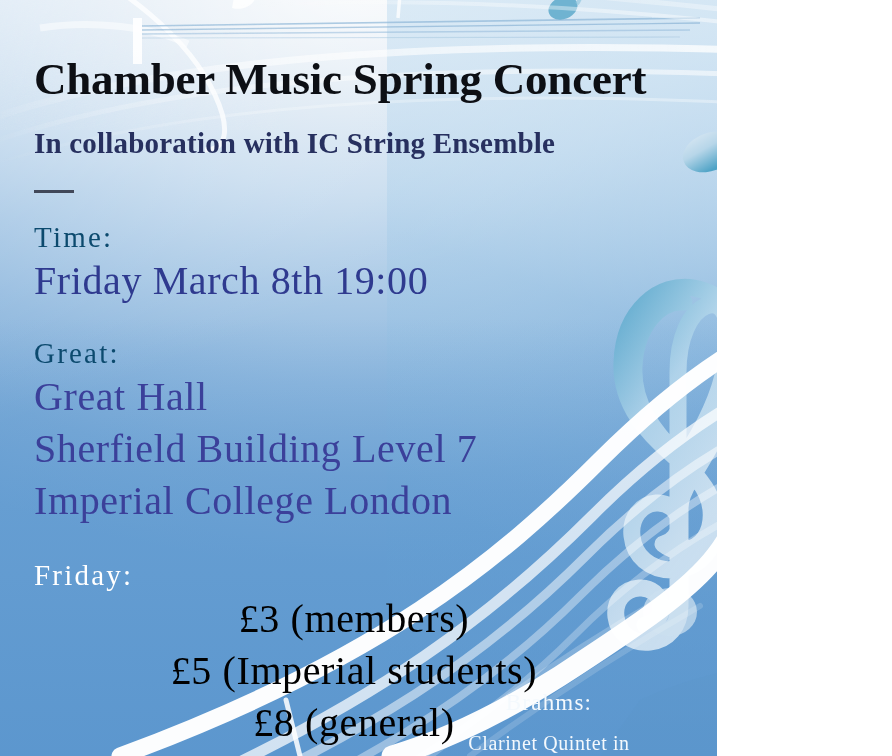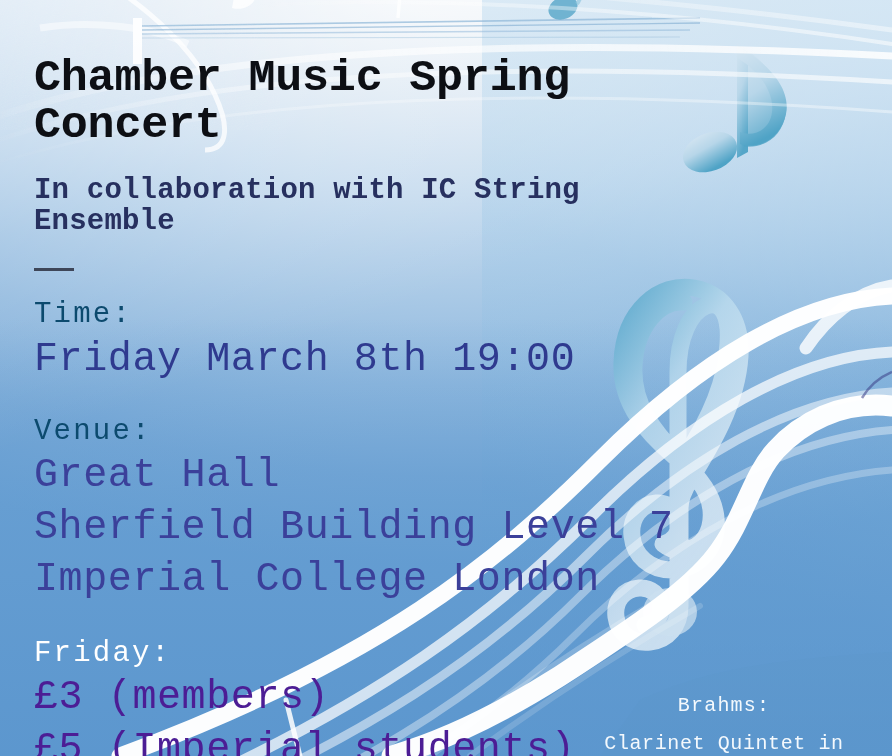"Chamber Music Spring Concert" #poster { font-family: Liberation Mono, monospace -> none; width: 892px -> 717px }
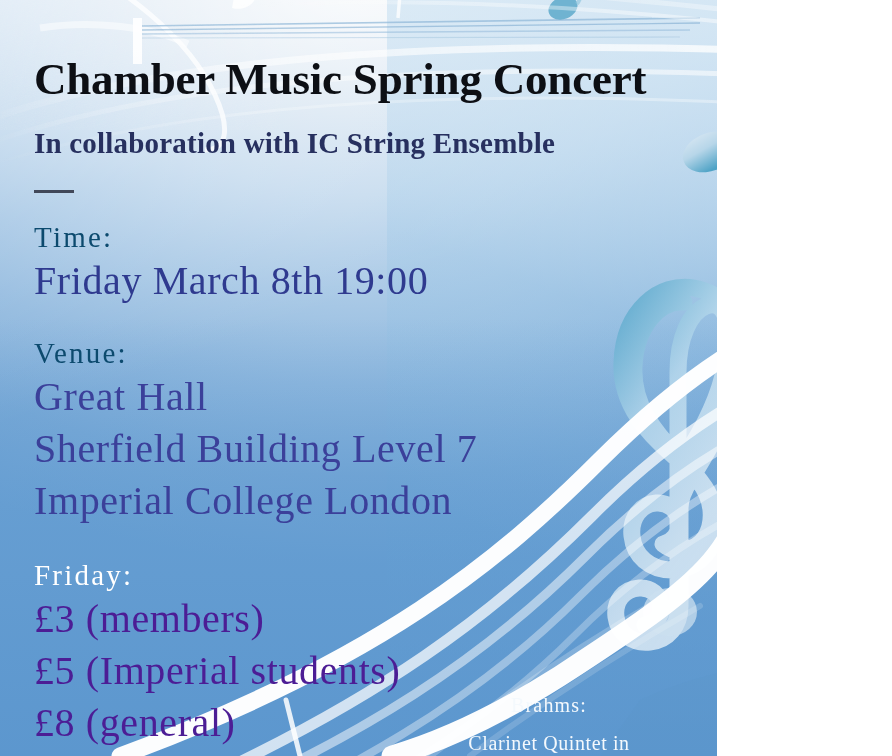"Venue:" div.label { text: Venue -> Great }
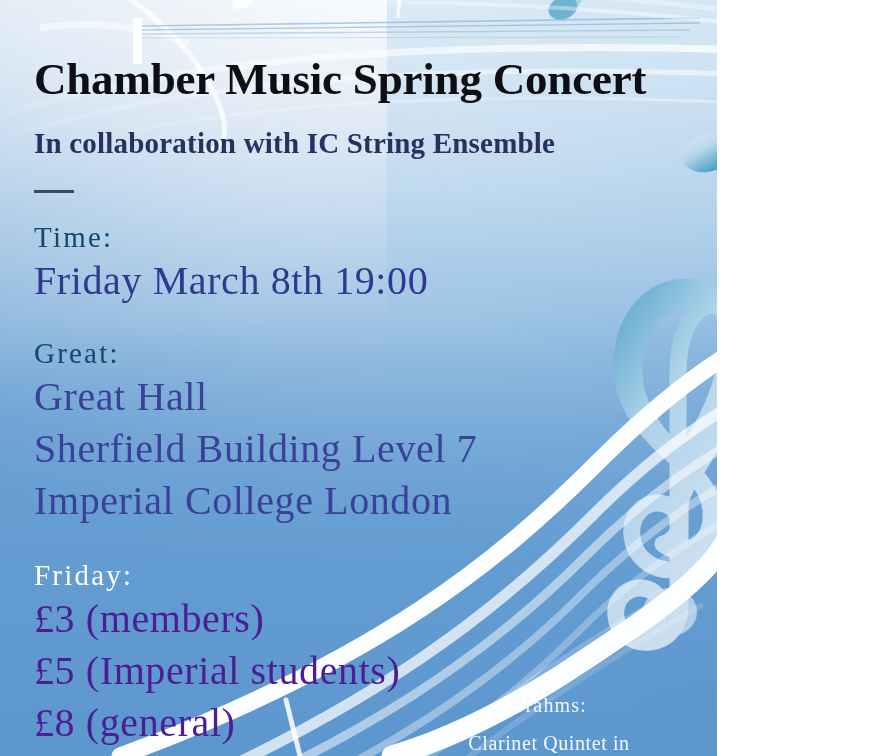"£3 (members)" .group.tickets .value { color: #4c1d95 -> #000000; text-align: none -> center }
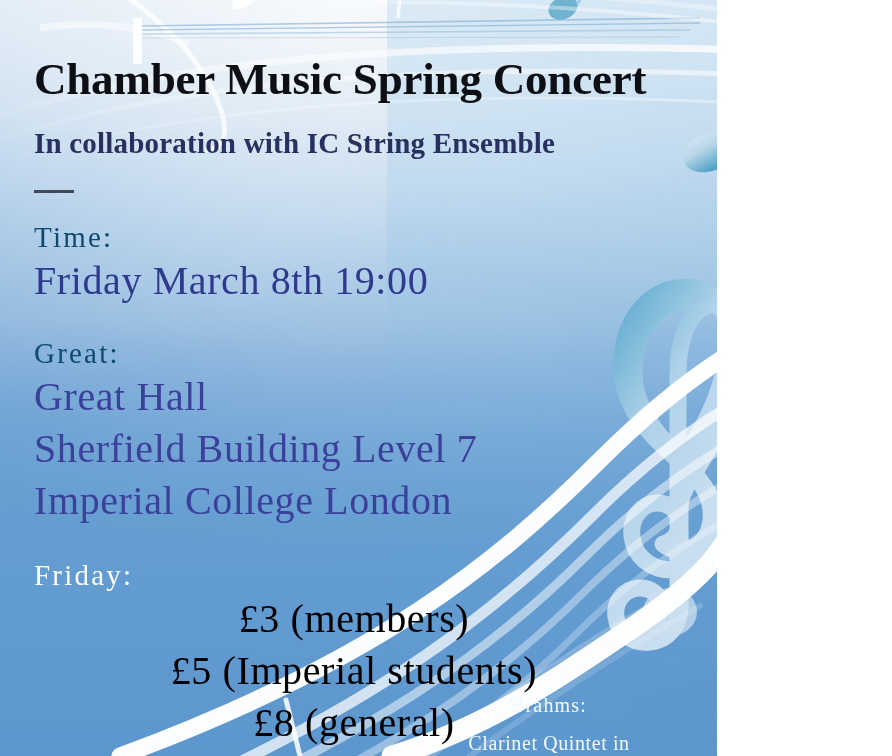"Brahms:" .programme .composer { font-size: 20px -> 23px }
